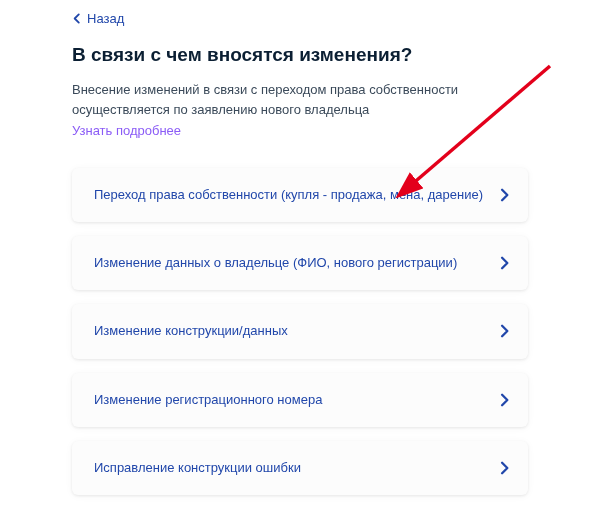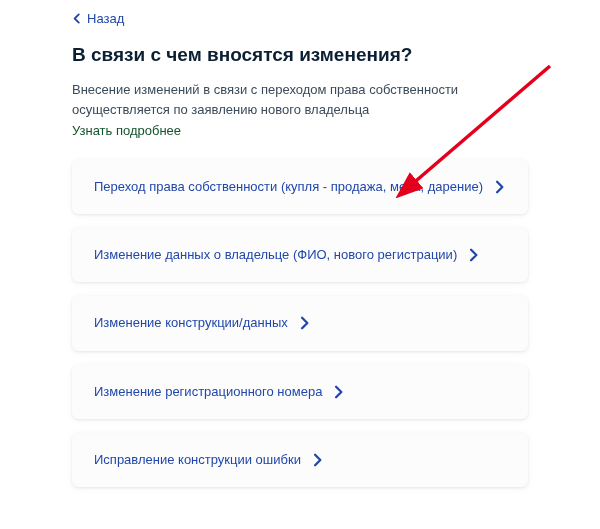"Узнать подробнее" .more-link { color: #14532d -> #8b5cf6; margin-bottom: 22px -> 30px }
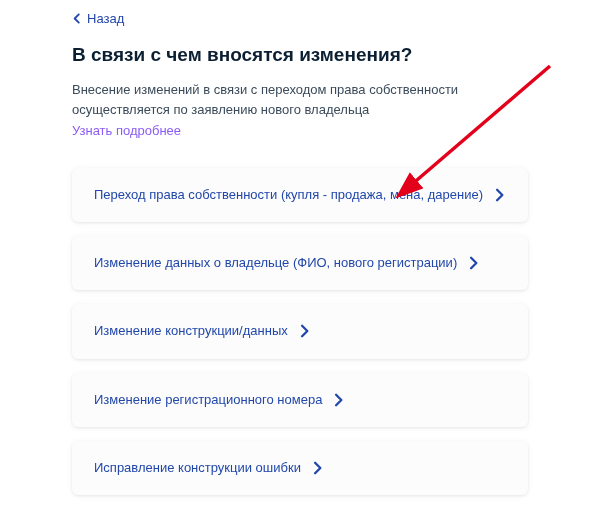"Переход права собственности (купля -" .option { justify-content: flex-start -> space-between }
